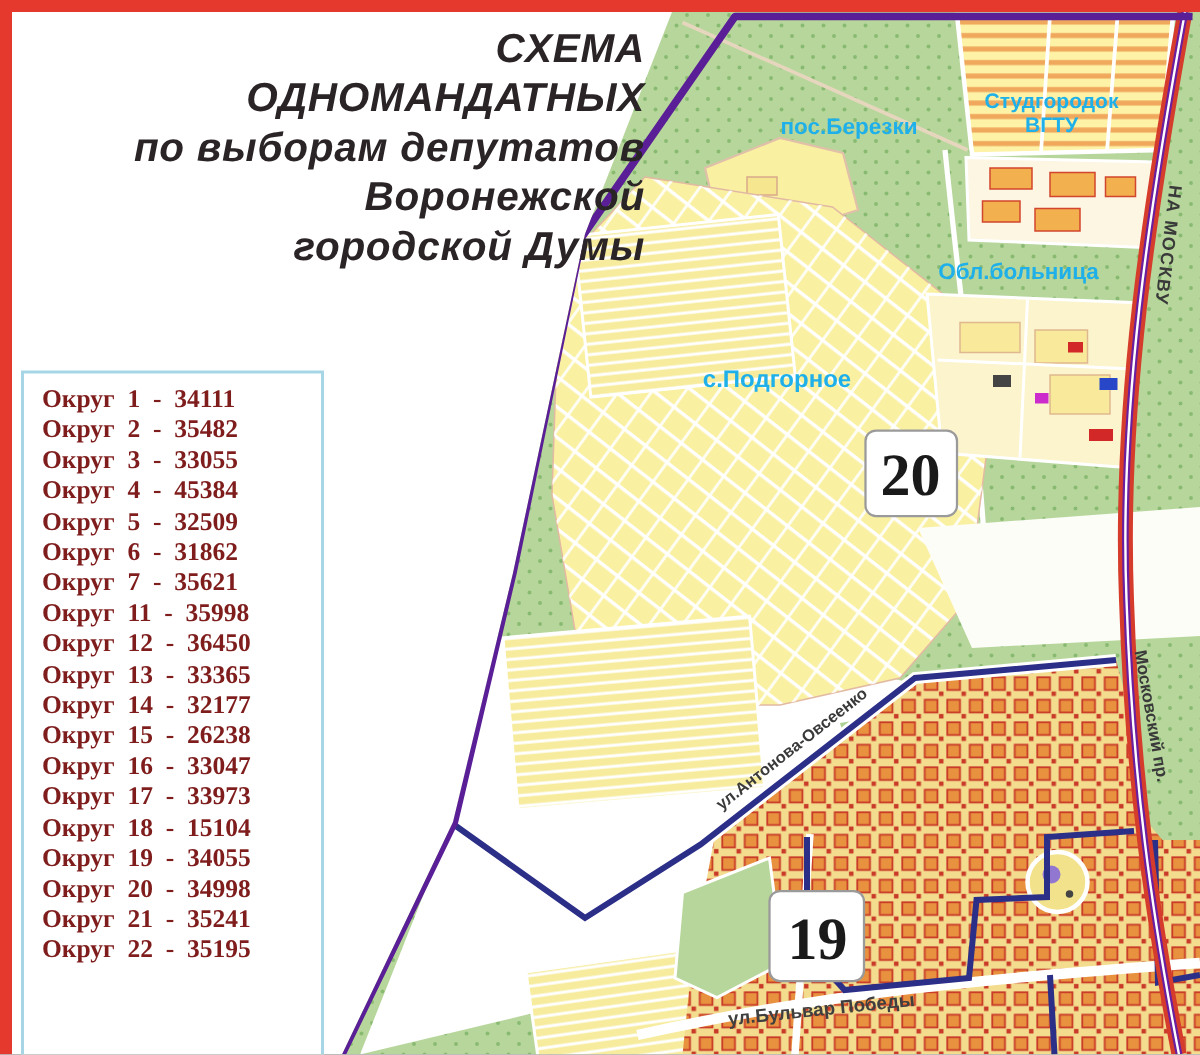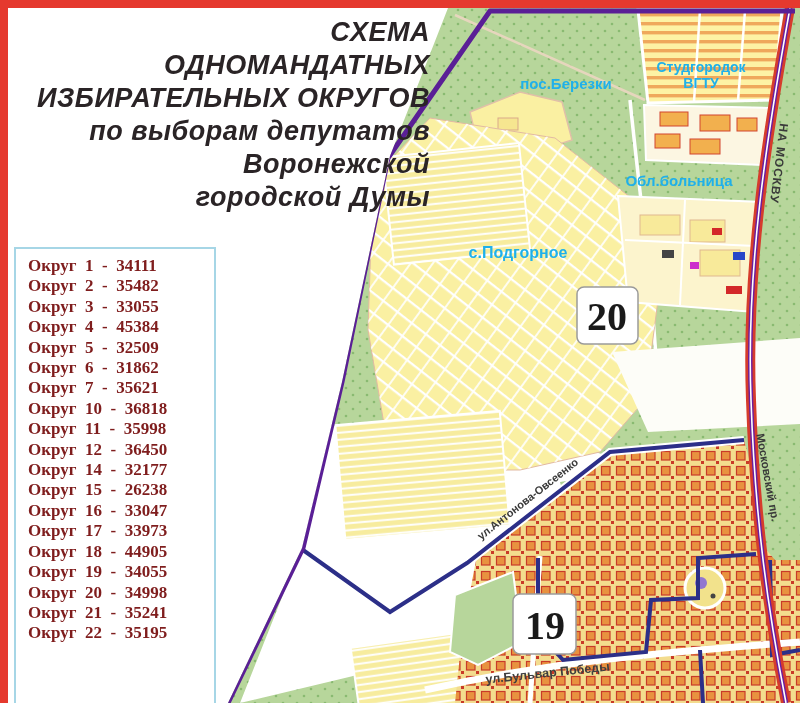"ИЗБИРАТЕЛЬНЫХ ОКРУГОВ" div.title-line { html: <div>ИЗБИРАТЕЛЬНЫХ ОКРУГОВ</div> -> none }
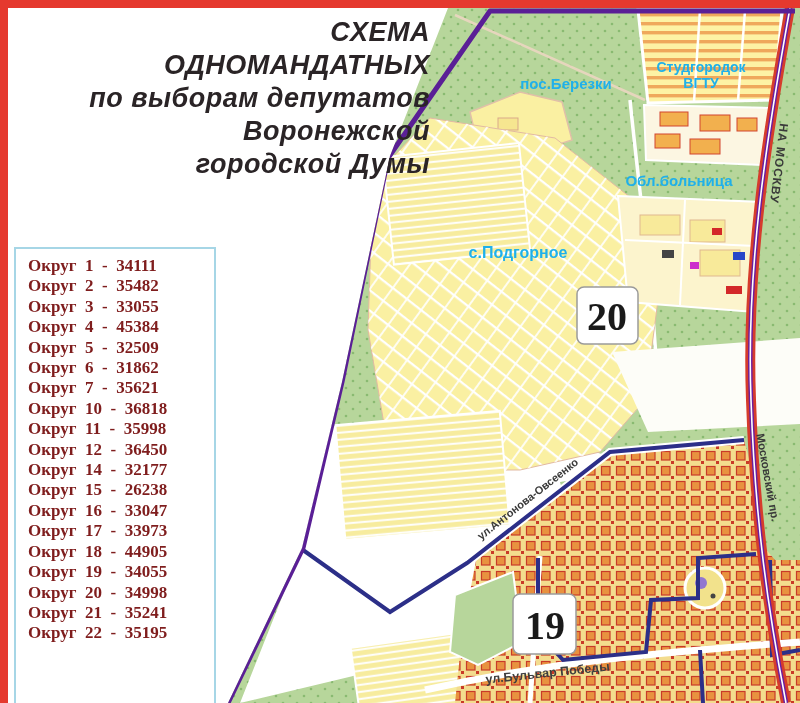"Округ 10 - 36818" div.legend-row { html: <div>Округ 10 - 36818</div> -> none }
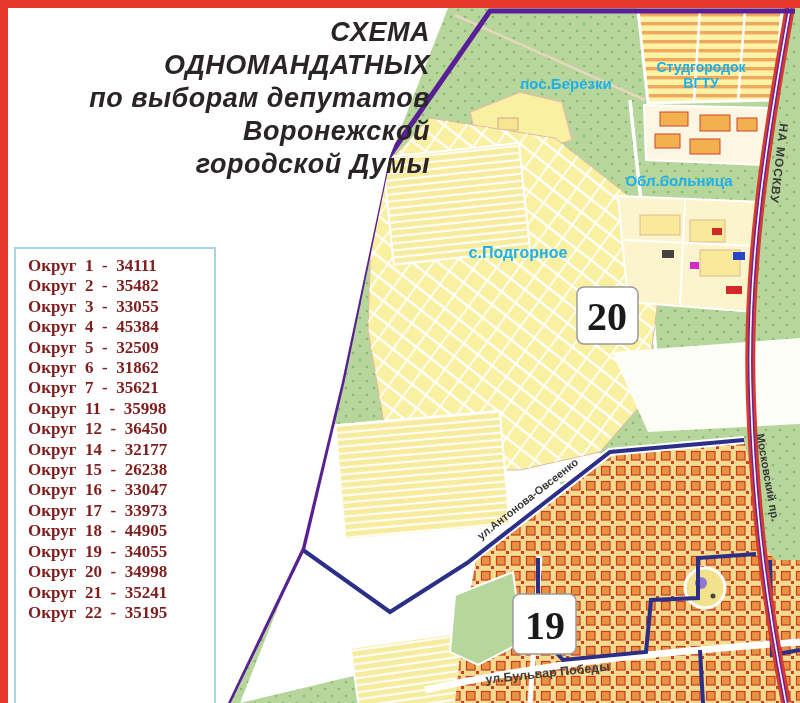"Округ 13 - 33365" div.legend-row { html: none -> <div>Округ 13 - 33365</div> }
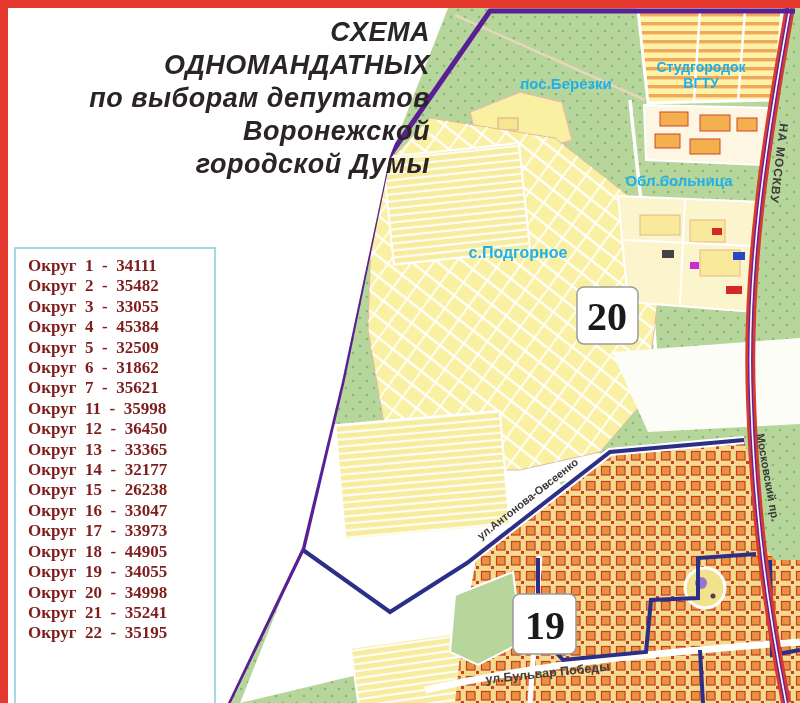"Округ 18 - 44905" div.legend-row { text: 44905 -> 15104 }
